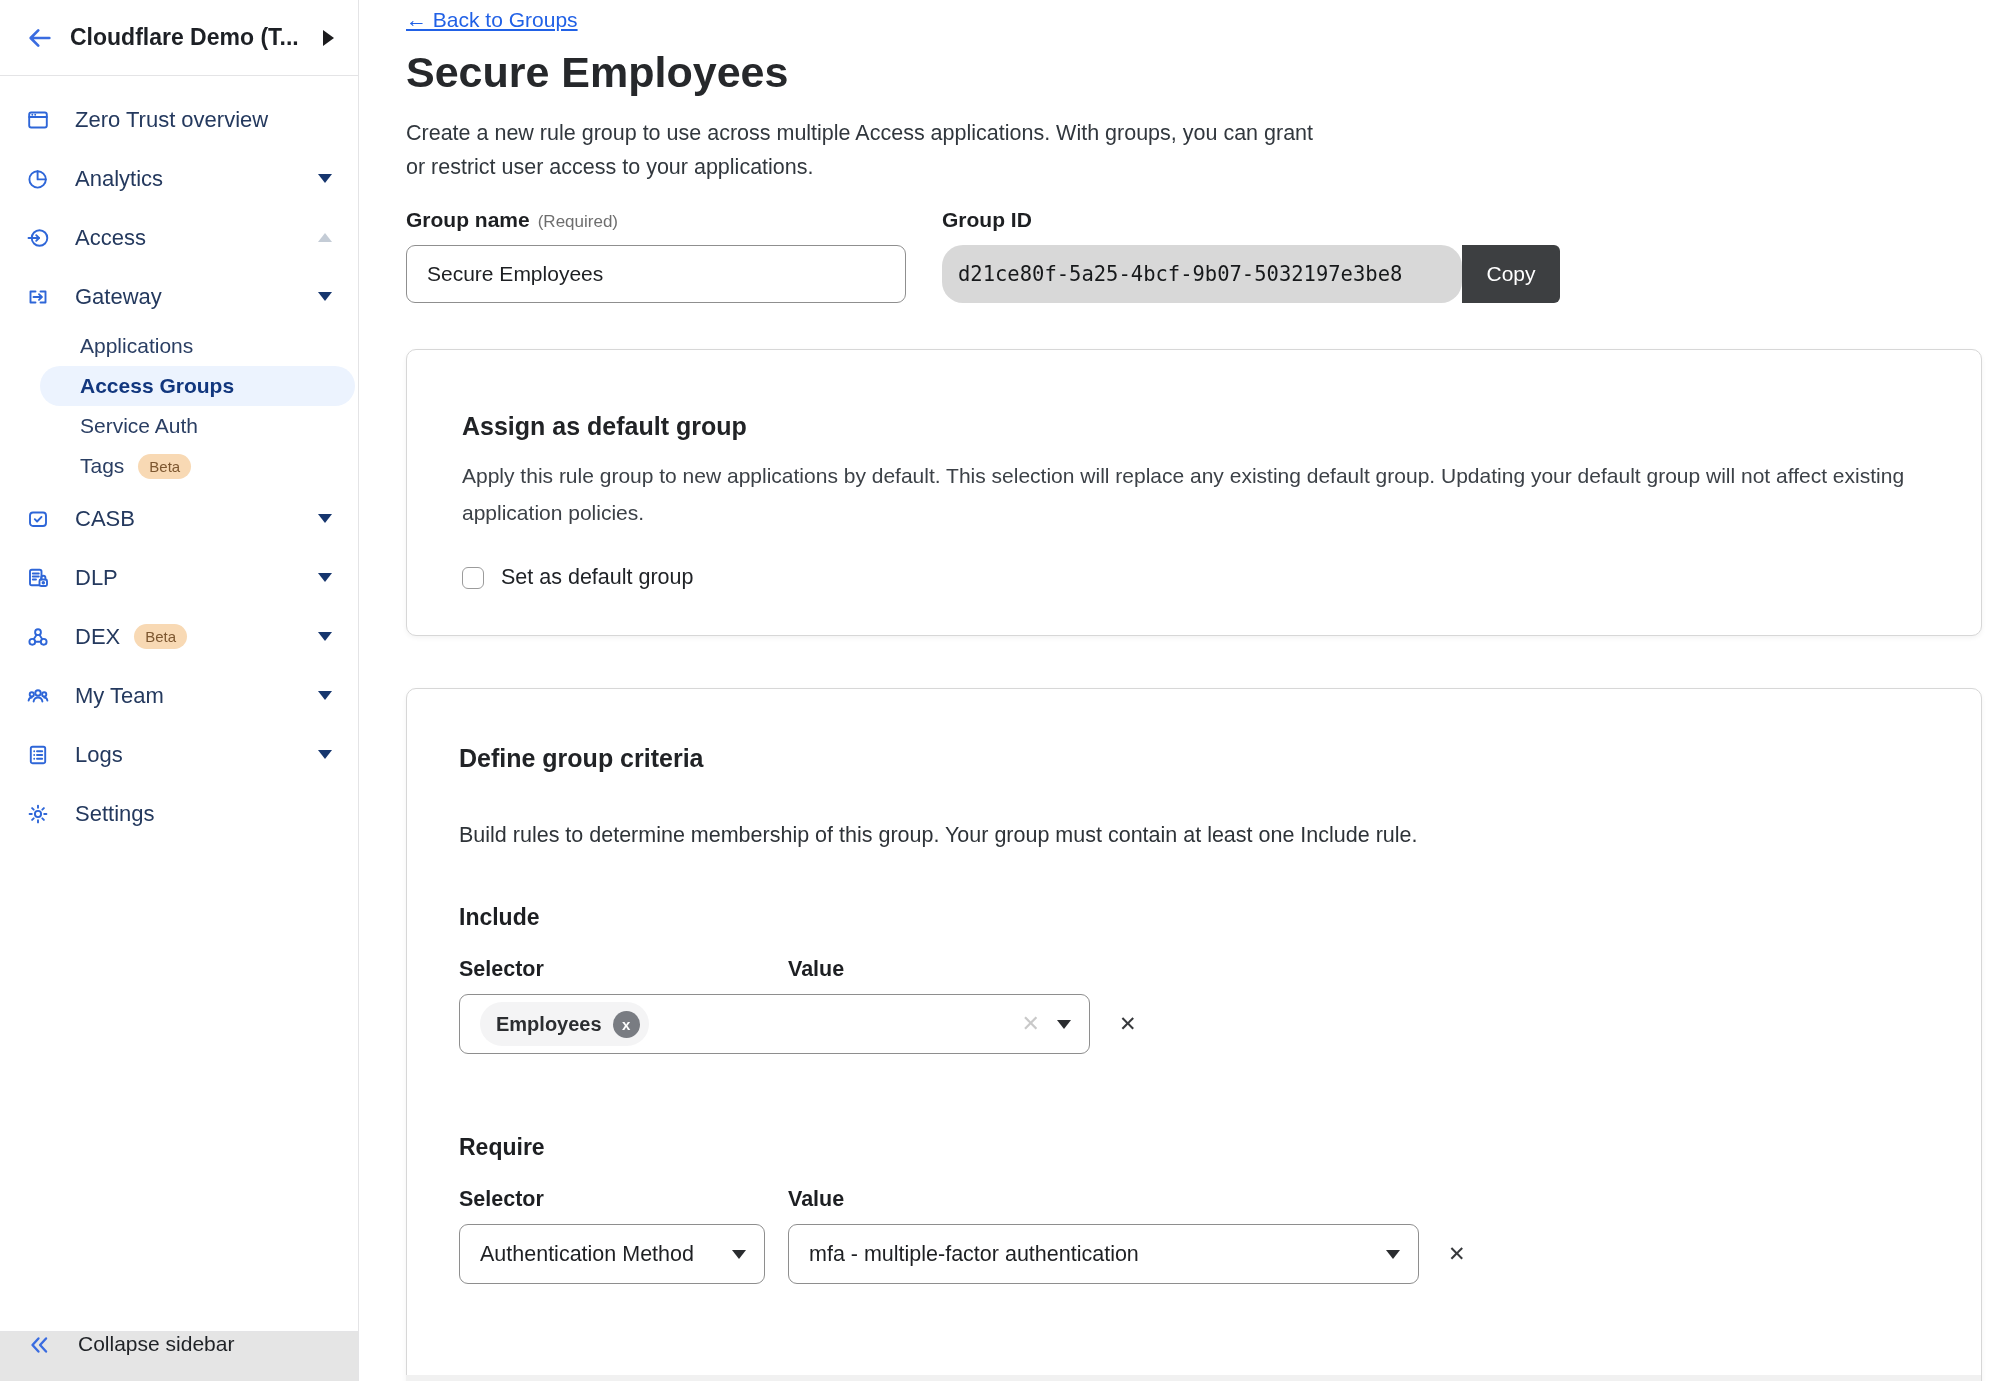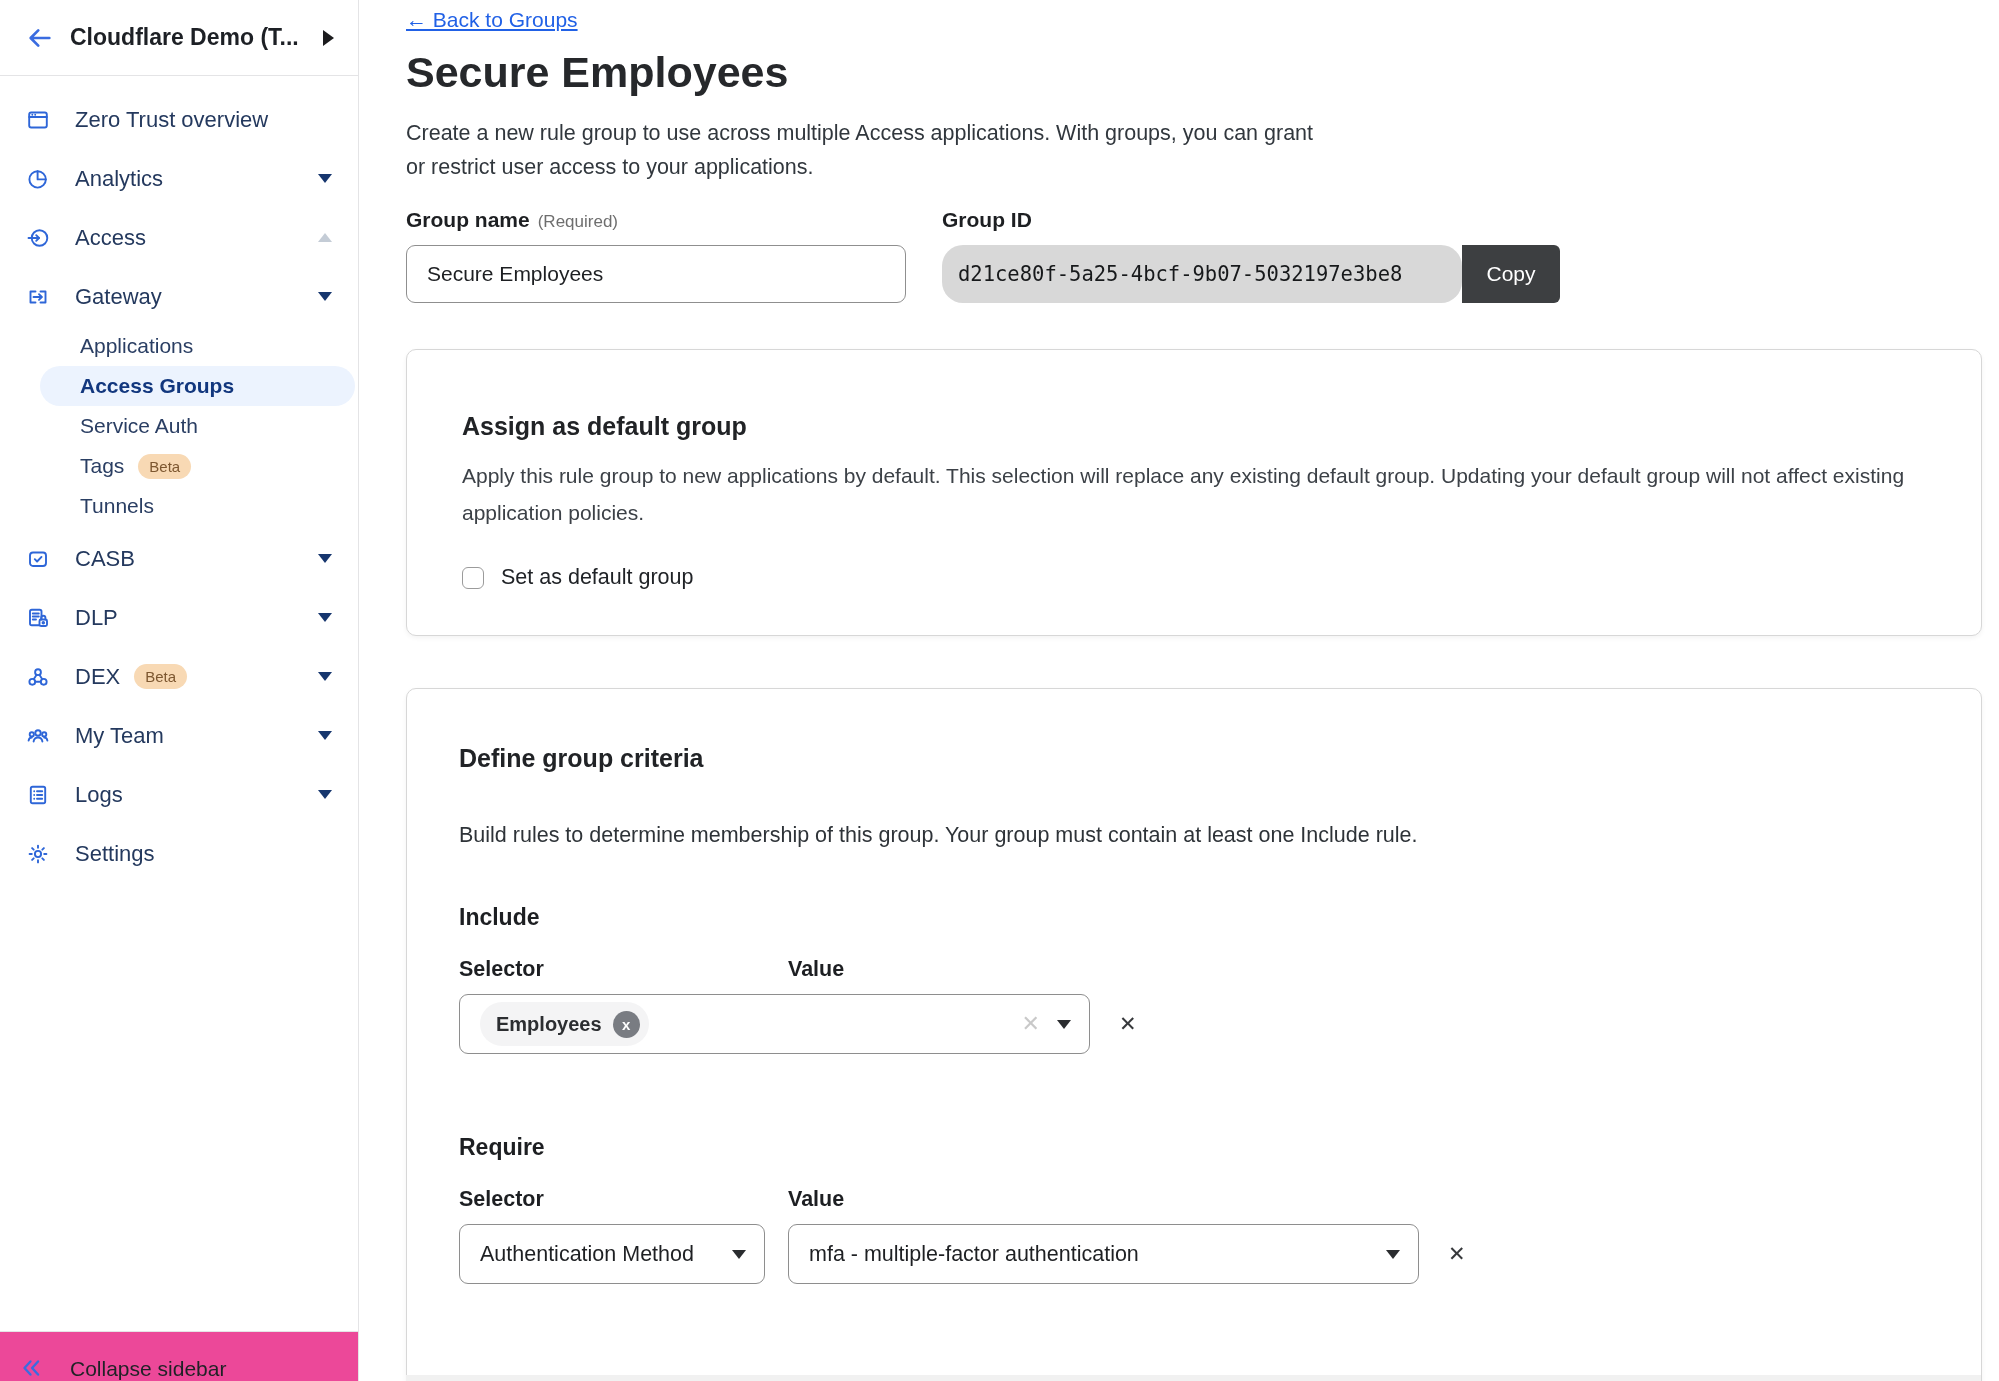"Tunnels" div.sub-item { html: <div> <span>Tunnels</span> </div> -> none }
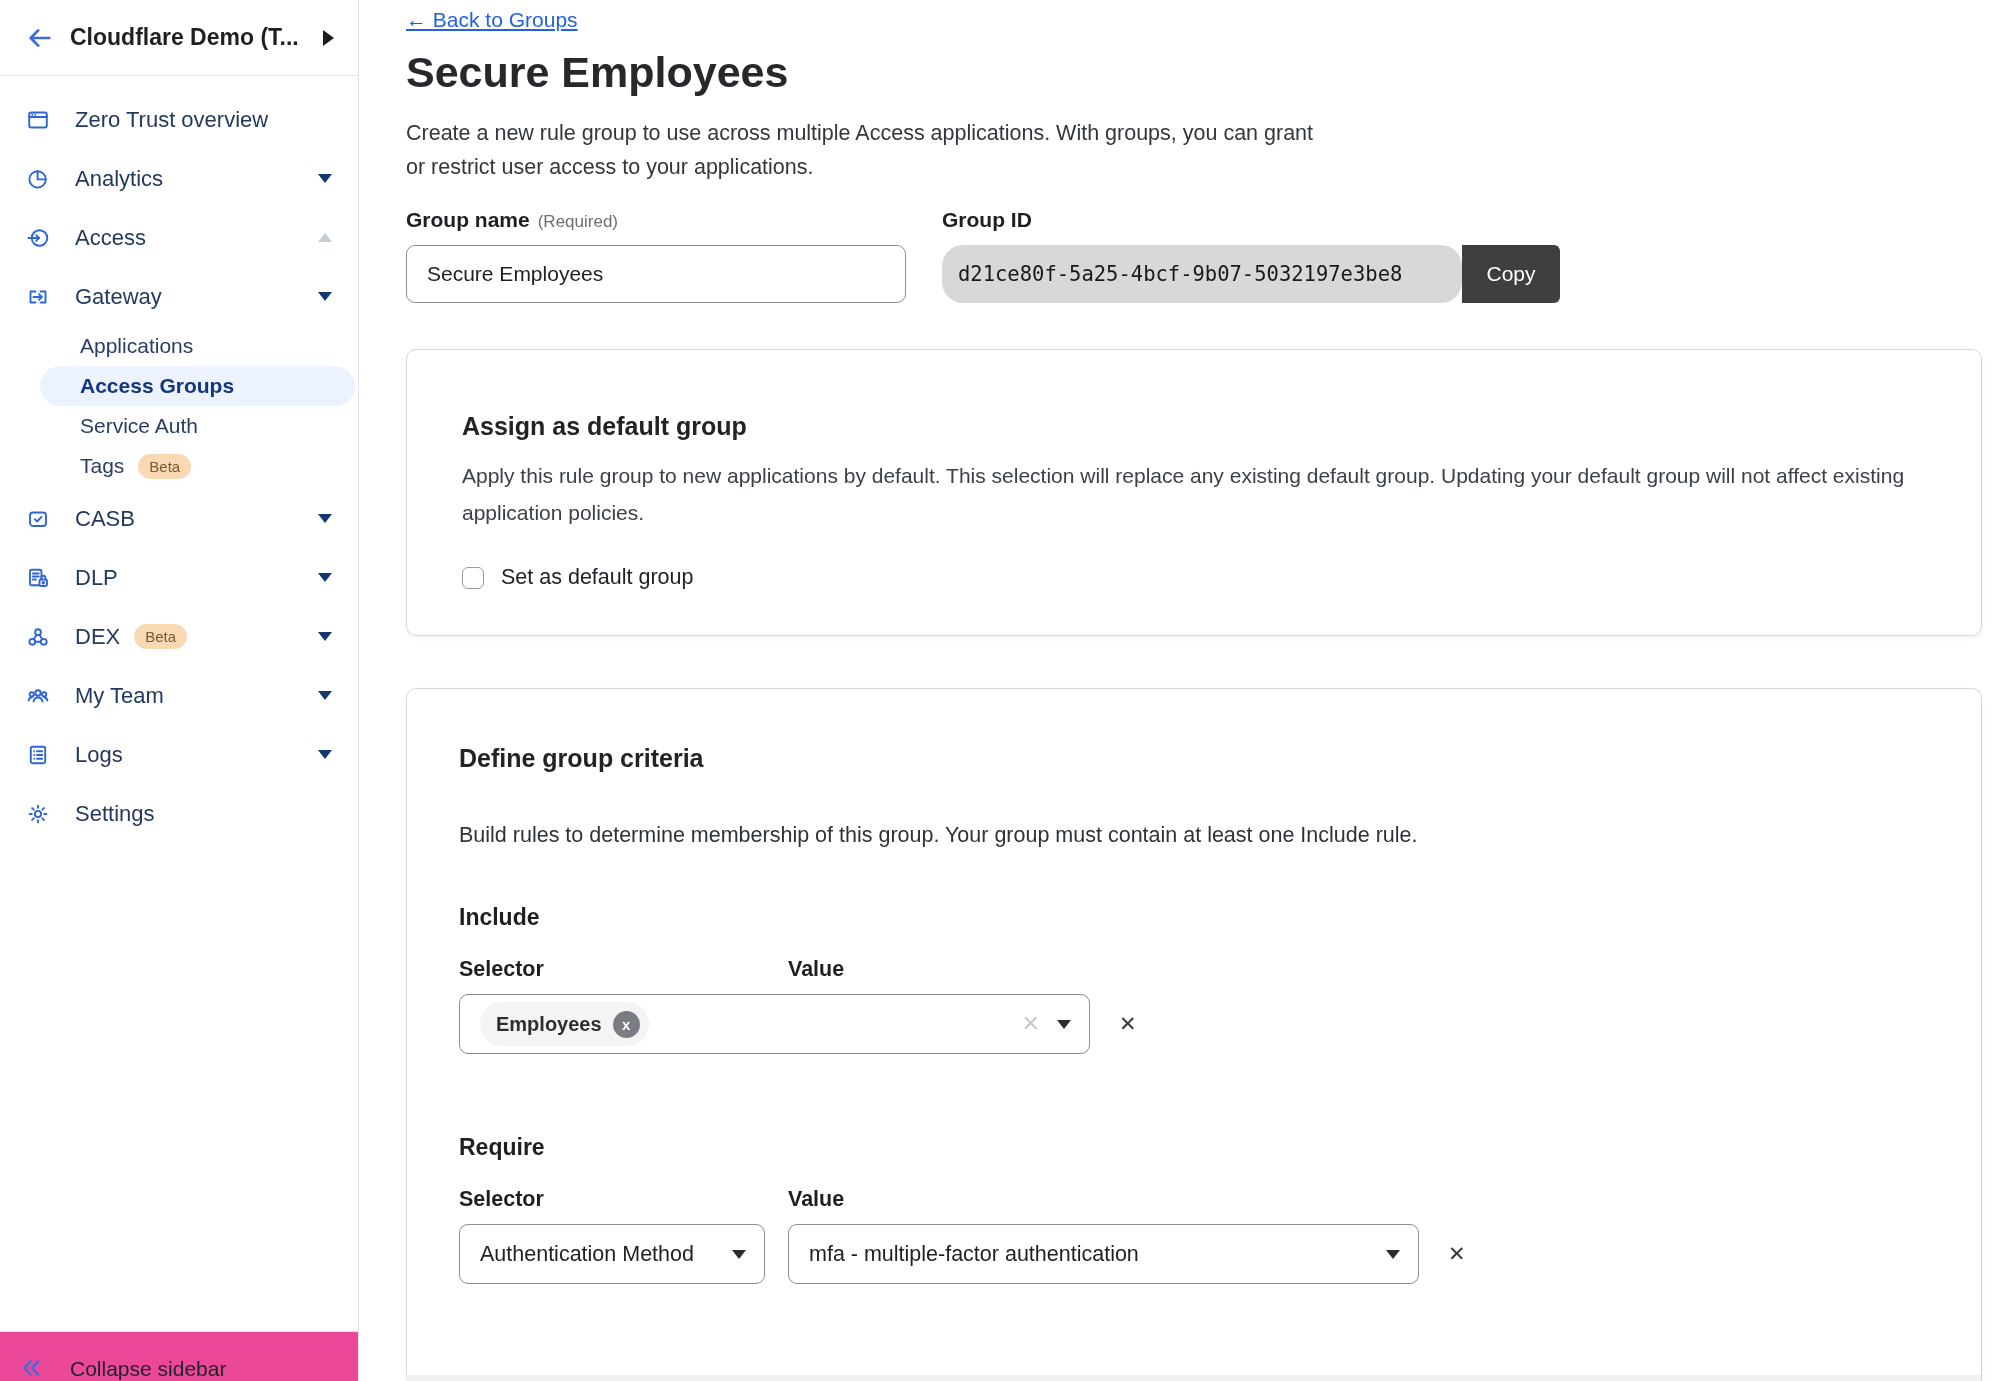"Collapse sidebar" .sb-collapse { align-items: flex-end -> flex-start; background: #ec4899 -> #e5e5e5; padding: 0 18px -> 0 26px }
